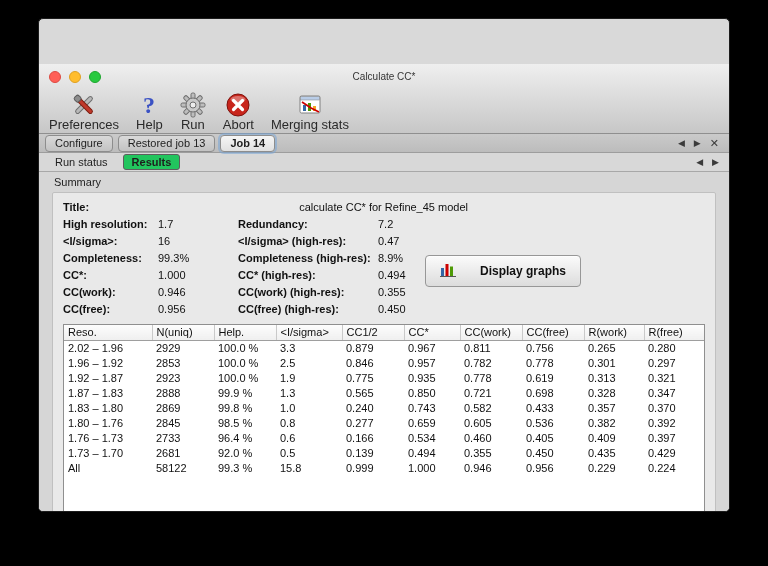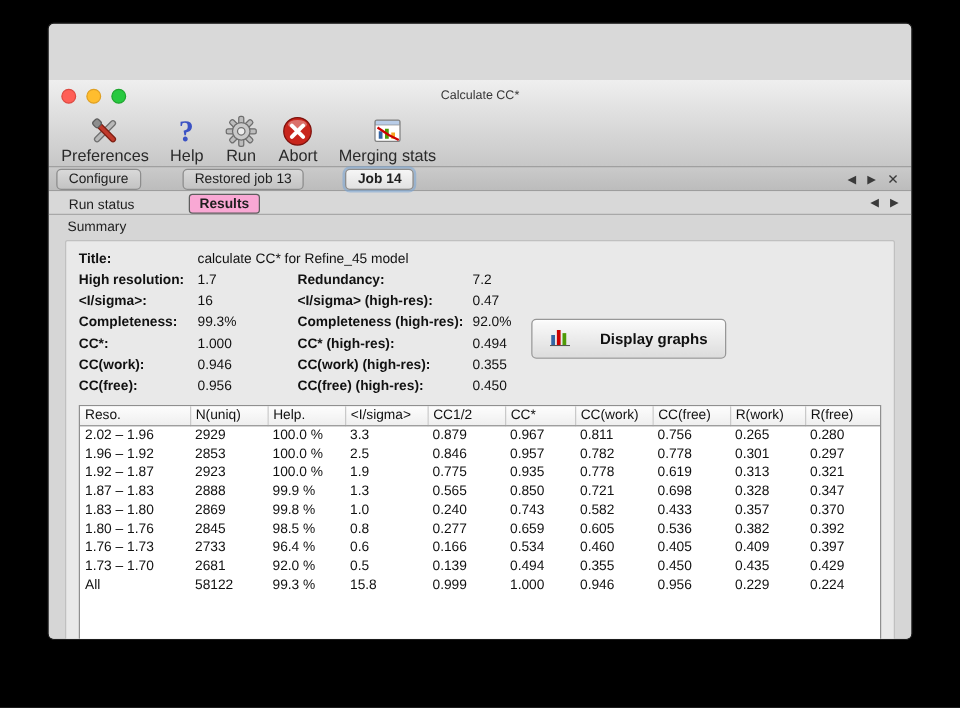"Configure" .tabs { align-items: flex-end -> center; gap: 28px -> none }
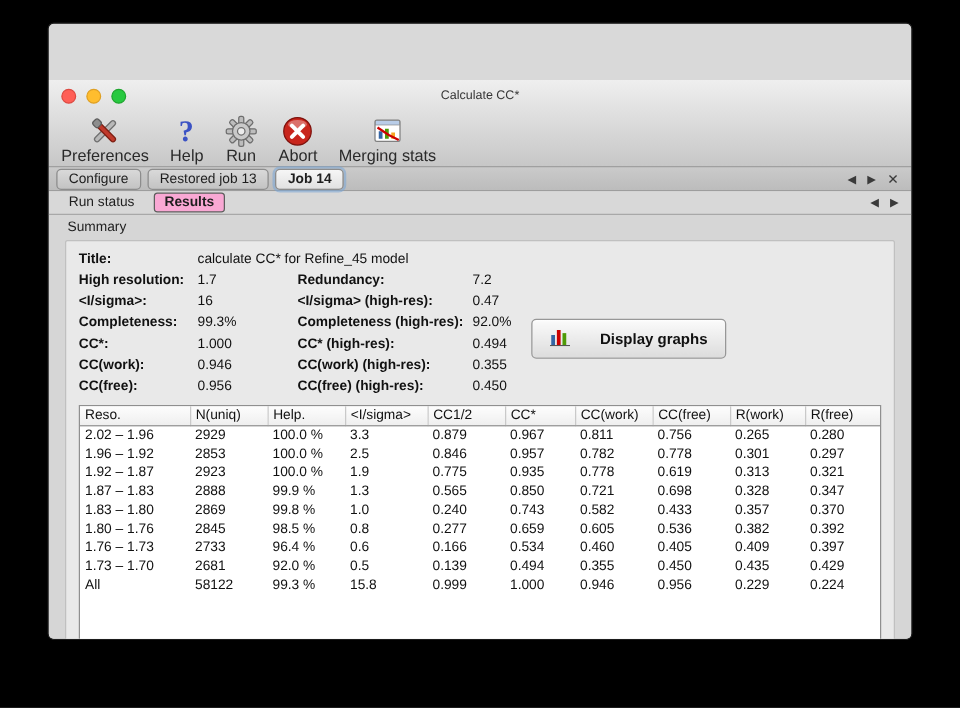"Results" .subtab.active { background: #f9a8d4 -> #22c55e }
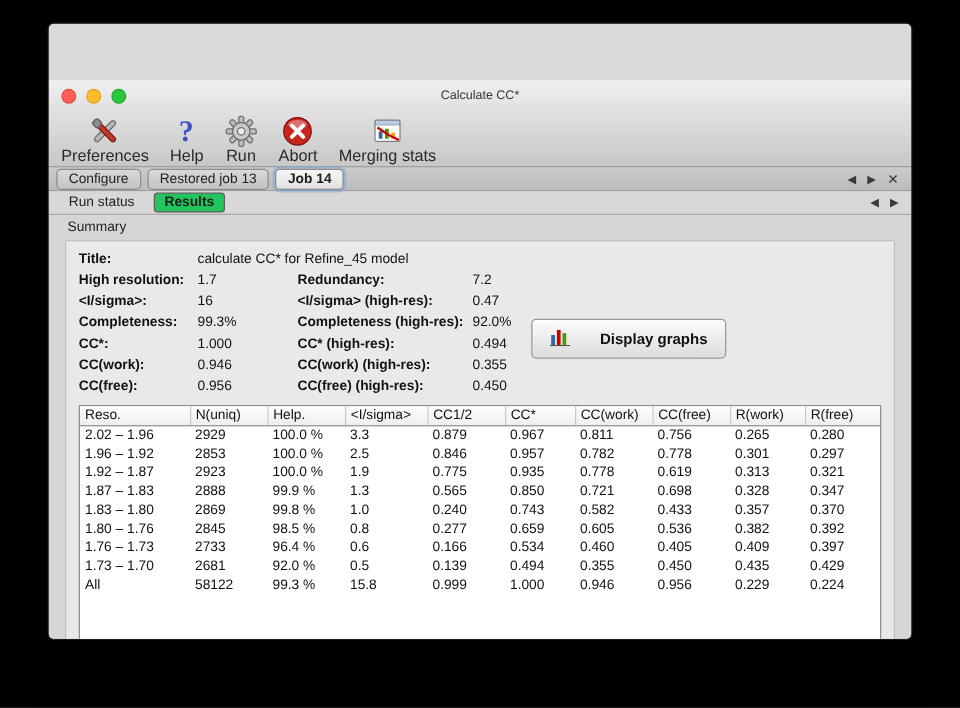"calculate CC* for Refine_45 model" .title-value { text-align: none -> right }
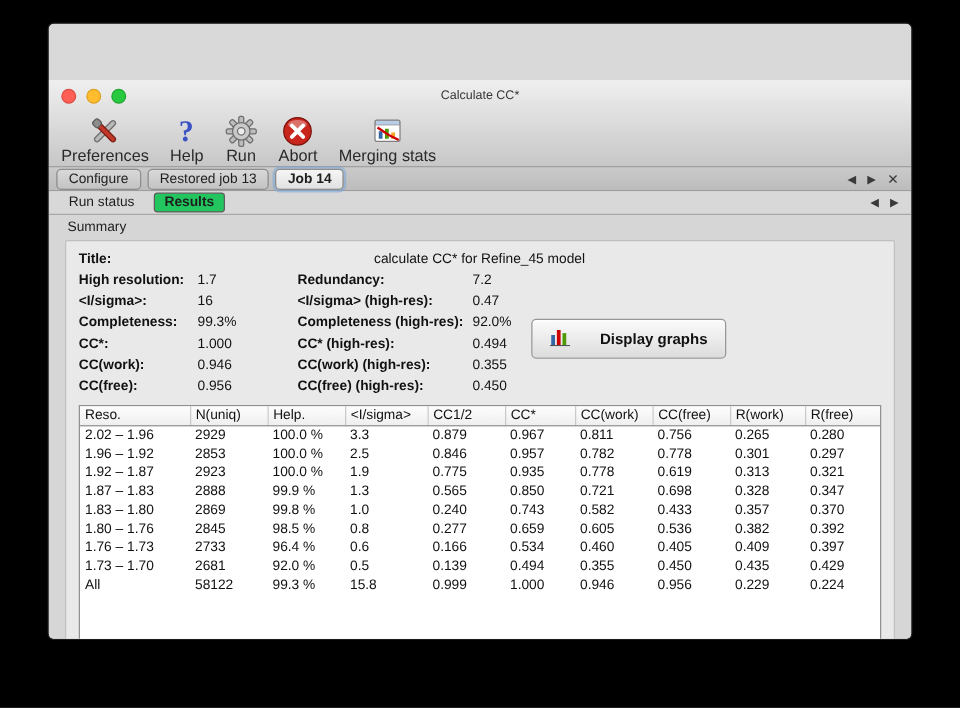"92.0%" div.svalue { text: 92.0% -> 8.9% }
